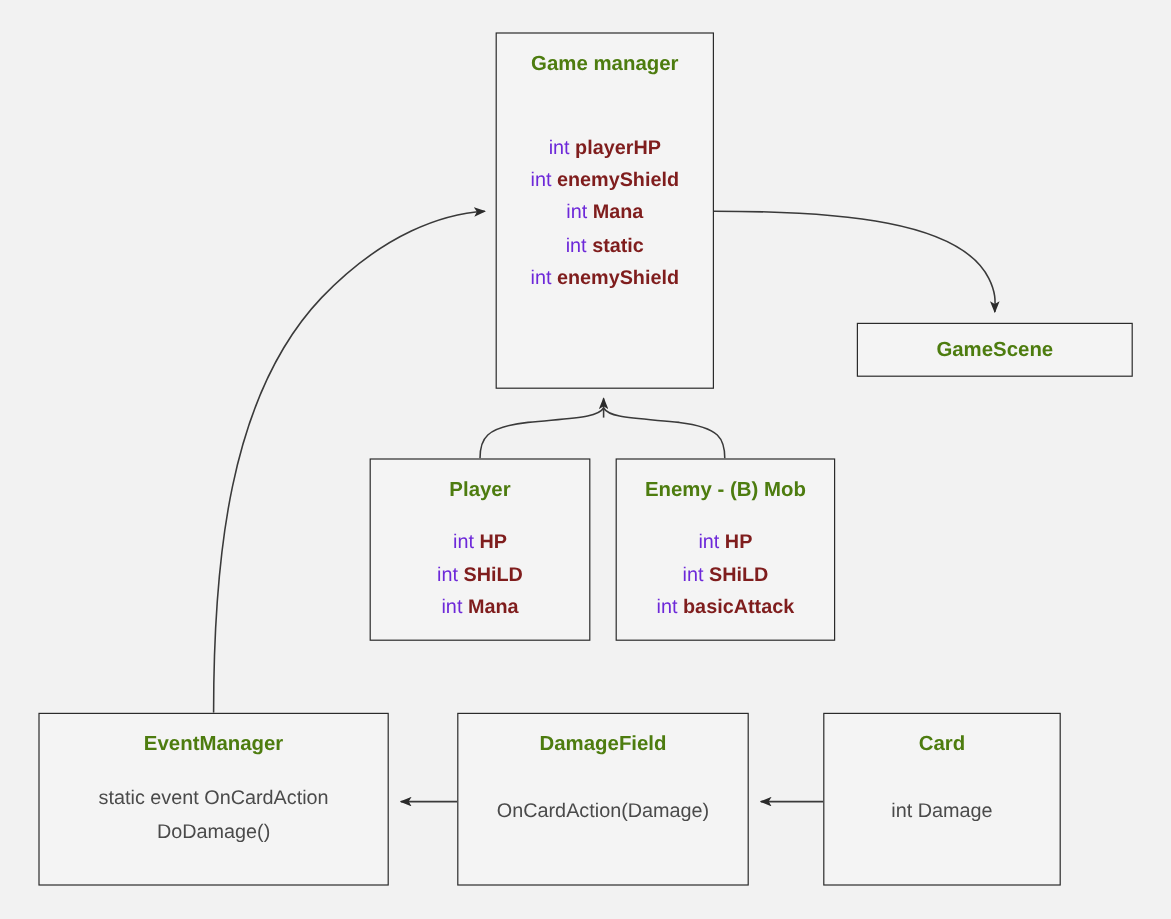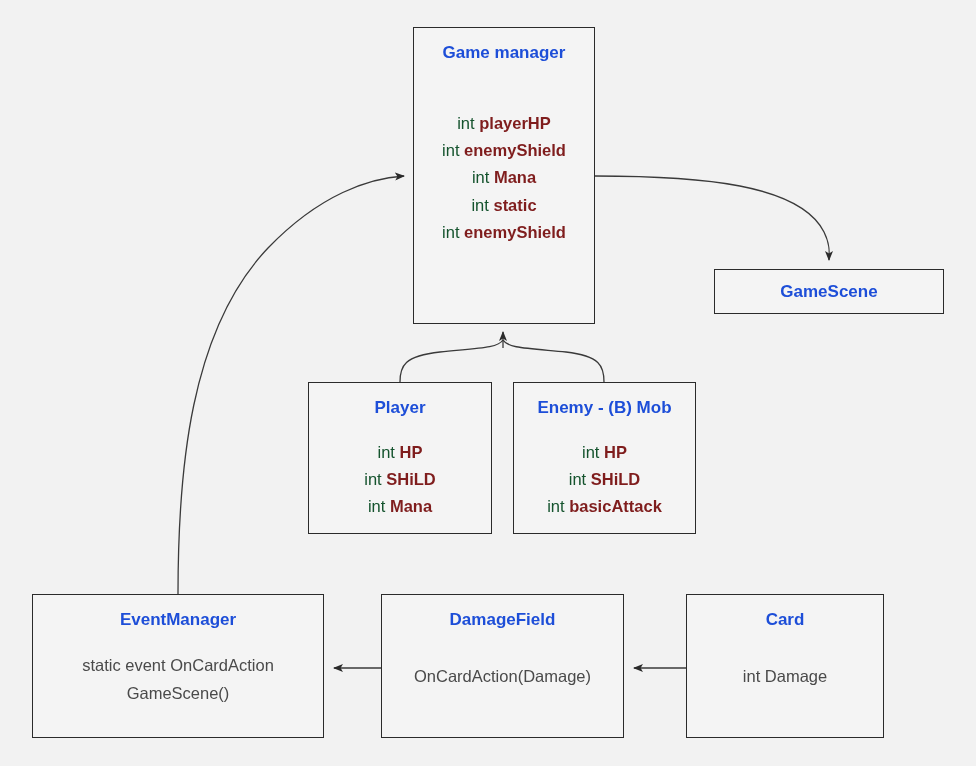"Game manager" .node-title { color: #1d4ed8 -> #4d7c0f }
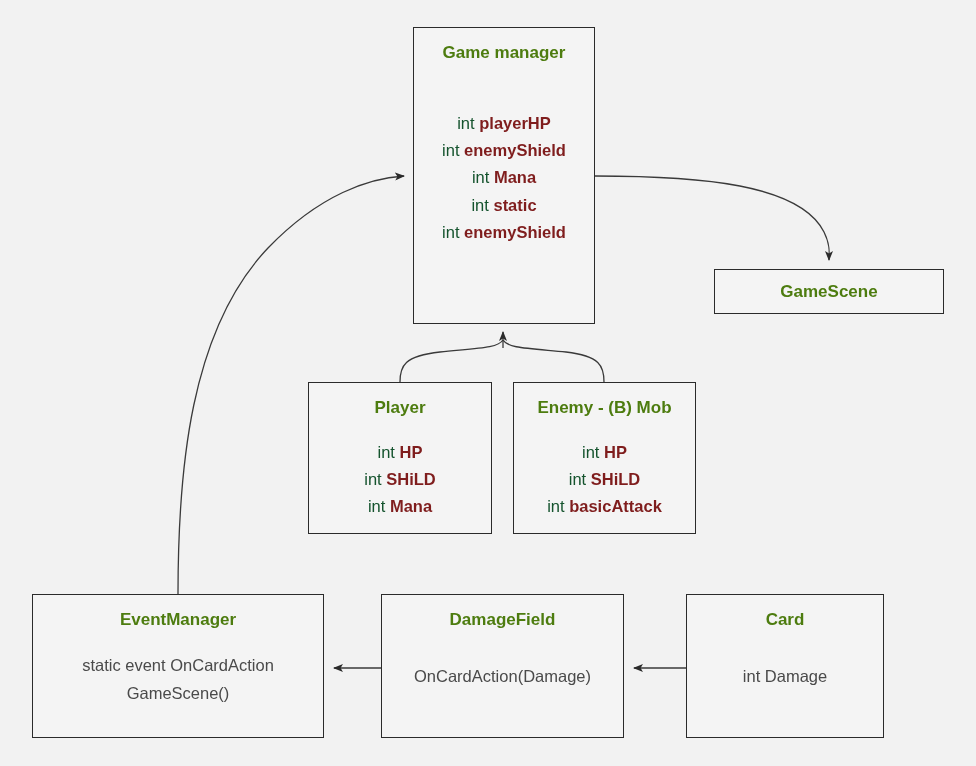"int" .attr .kw { color: #14532d -> #6d28d9 }
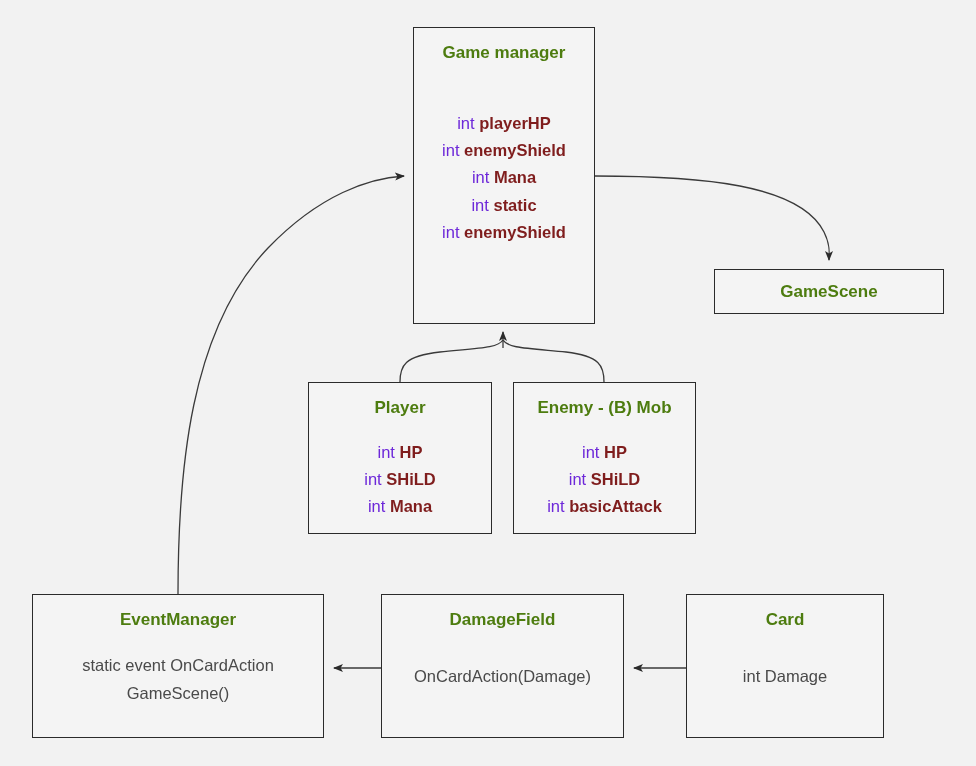"GameScene()" div.attr { text: GameScene -> DoDamage }
